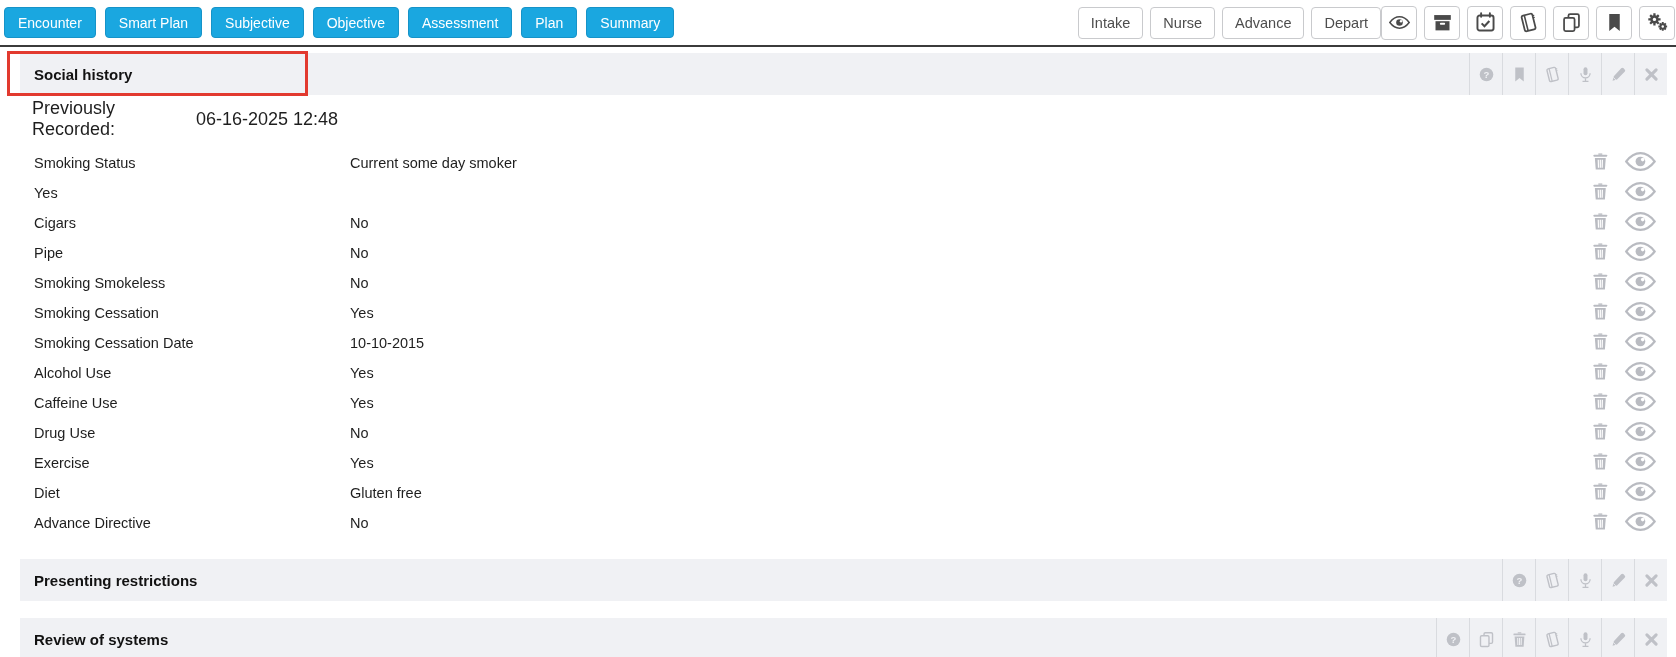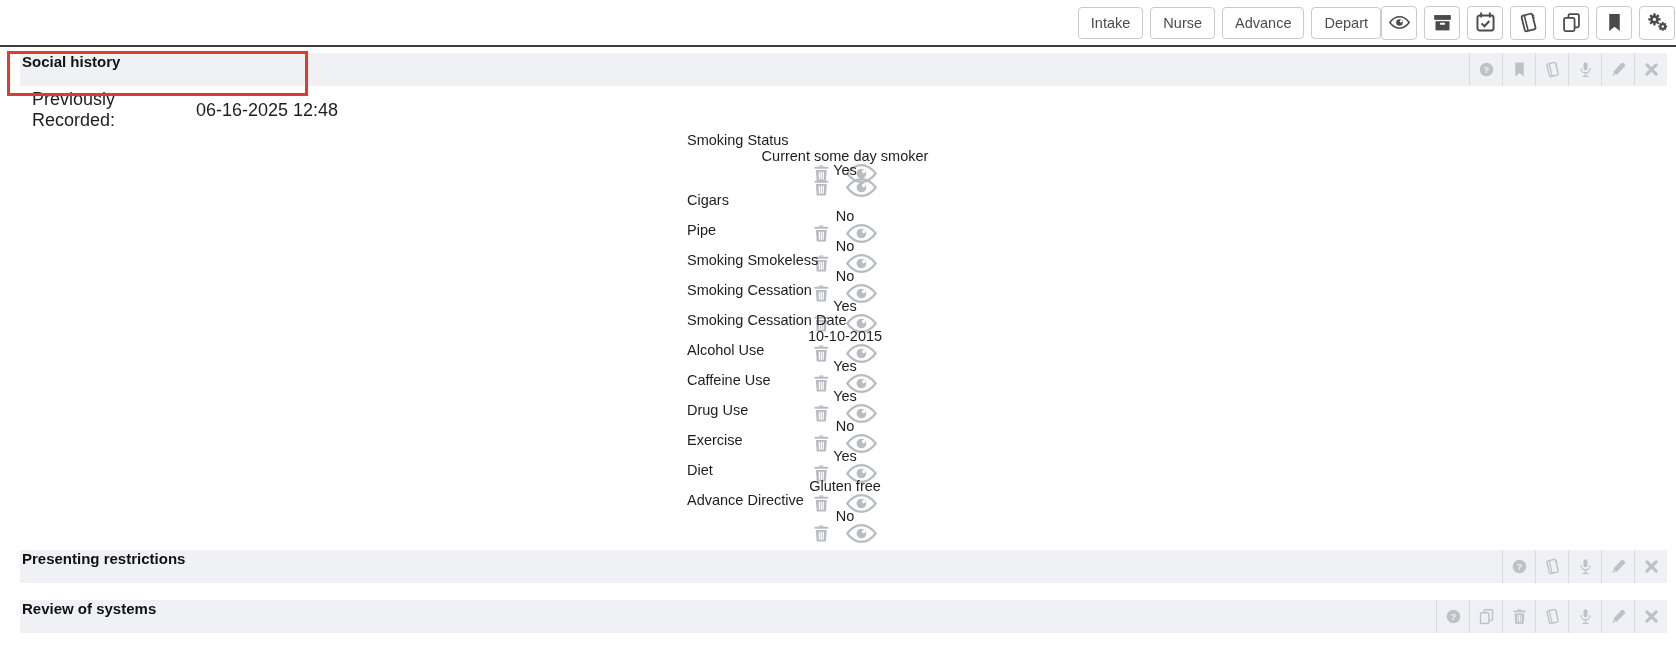"Encounter" div.nav-group { html: none -> <div> <button>Encounter</button> <button>Smart Plan</button> <button>Subjective</button> <button>Objective</button> <button>Assessment</button> <button>Plan</button> <button>Summary</button> </div> }
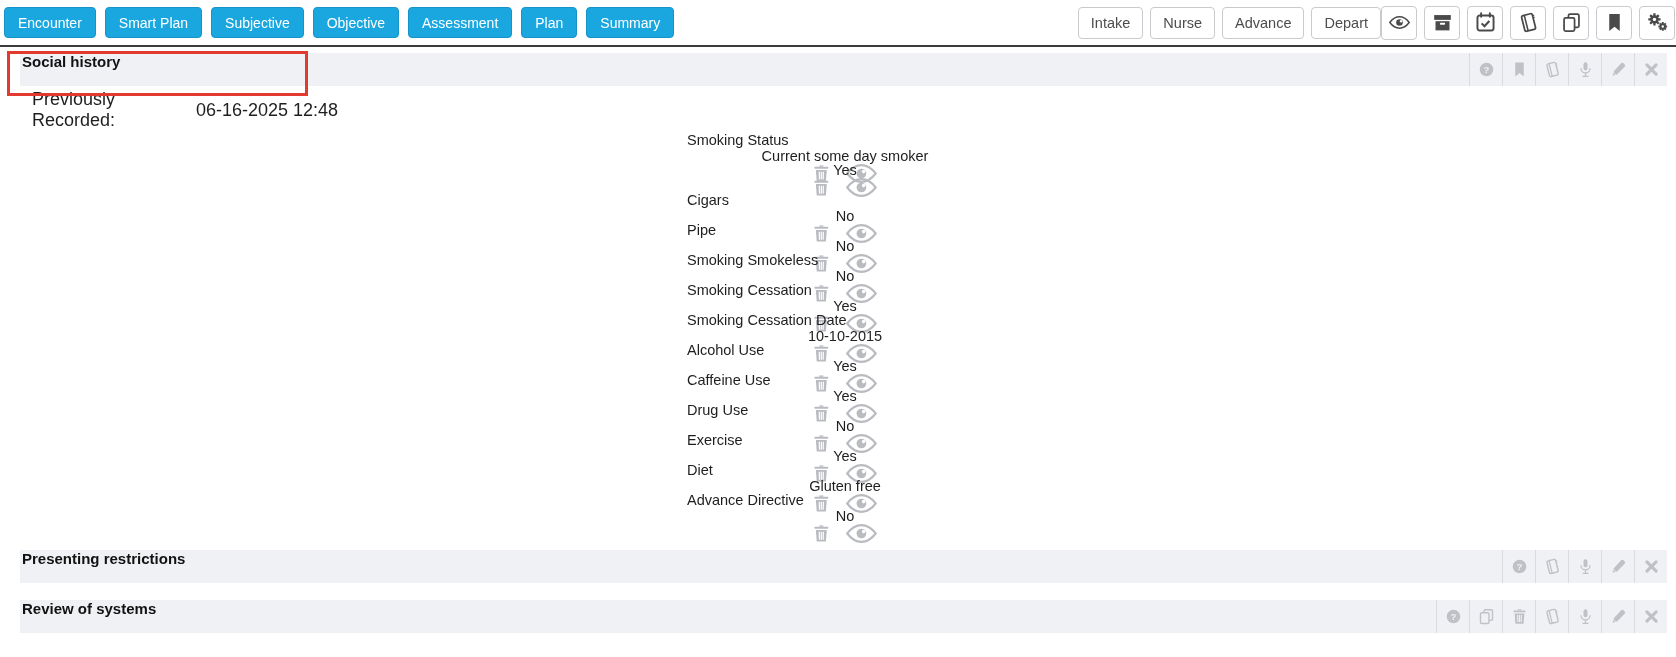"Social history" .section-bar { align-items: none -> center; height: 33px -> 42px; padding-left: 2px -> 14px }
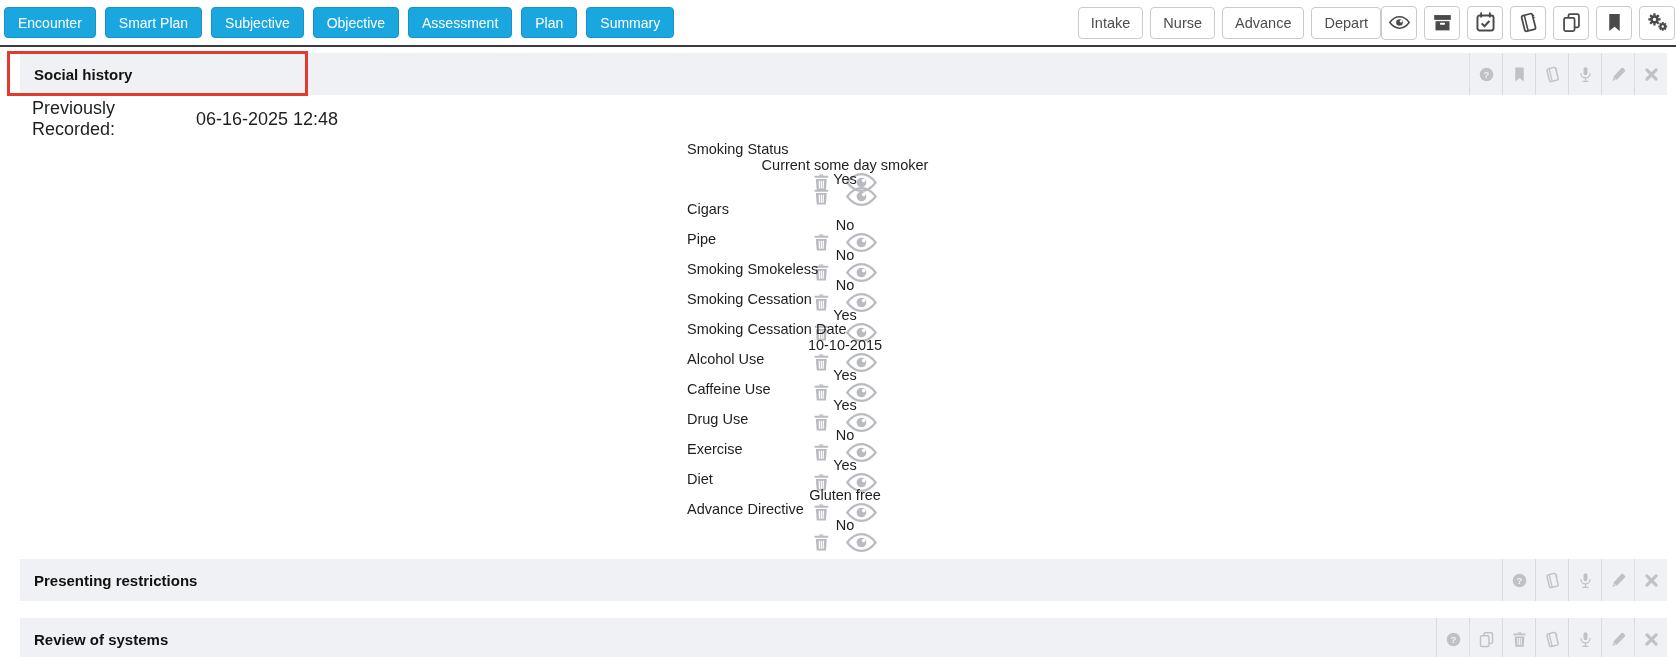"Smoking Status" .data-row { align-items: center -> flex-end; flex-direction: column -> none }
